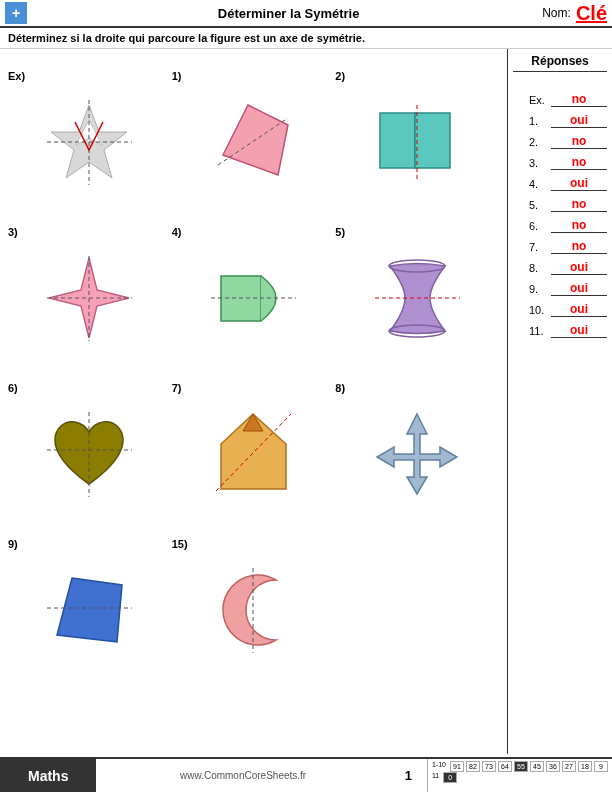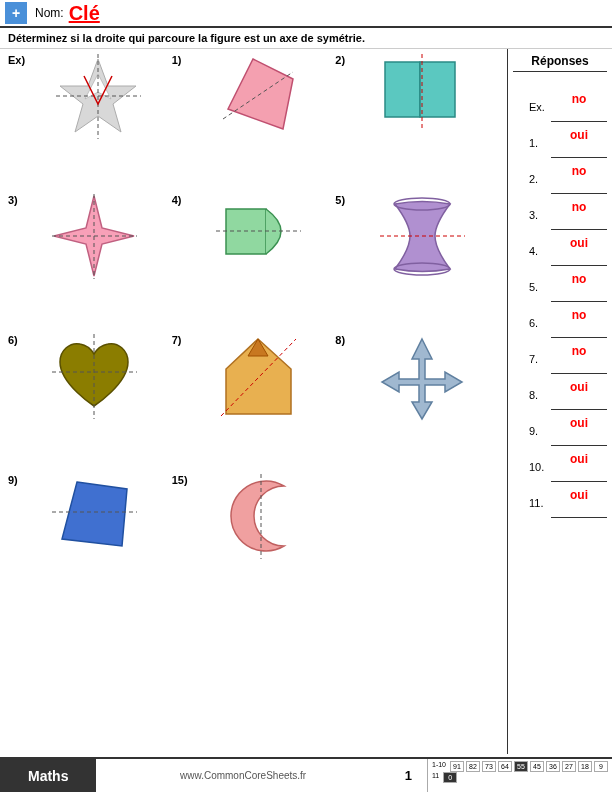"Déterminer la Symétrie" div.header-title { html: none -> <div> <span>Déterminer la Symétrie</span> </div> }
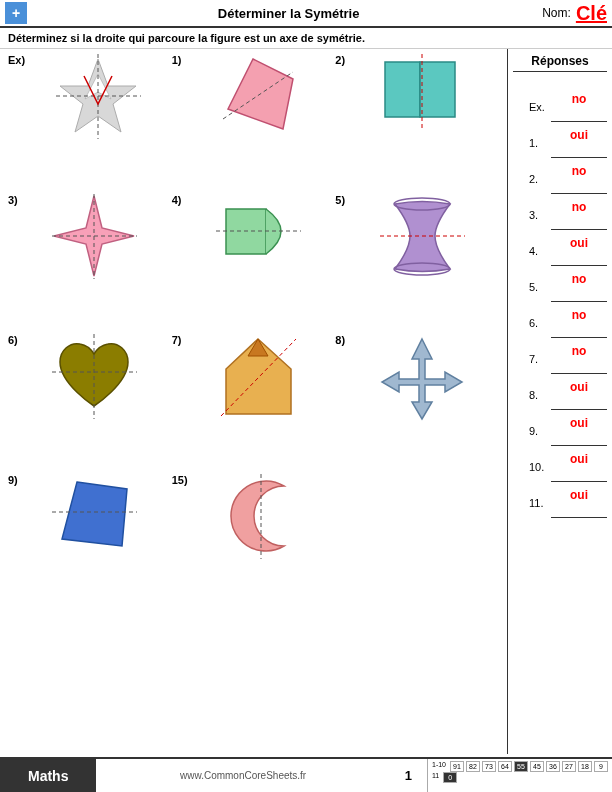"Ex)" .figure-cell { flex-direction: row -> column; margin-top: none -> 16px }
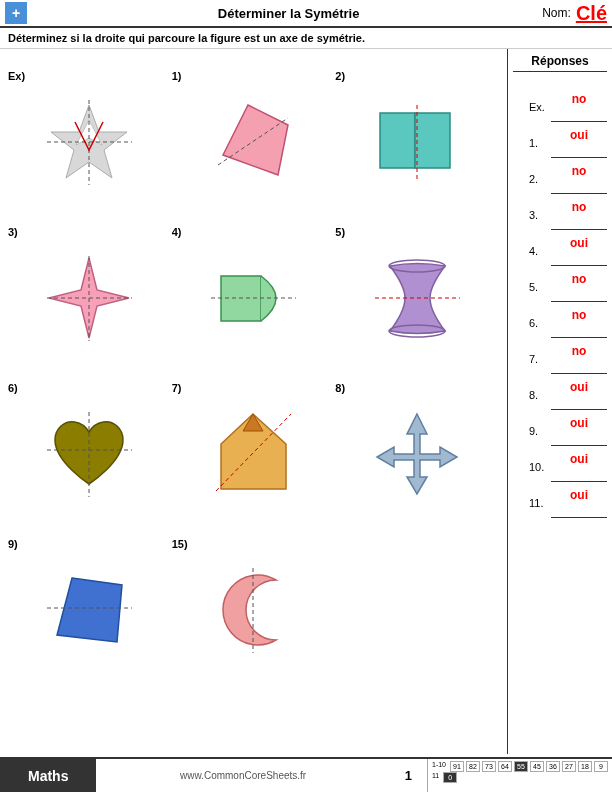"no" .response-line { padding-bottom: 15px -> 0 }
